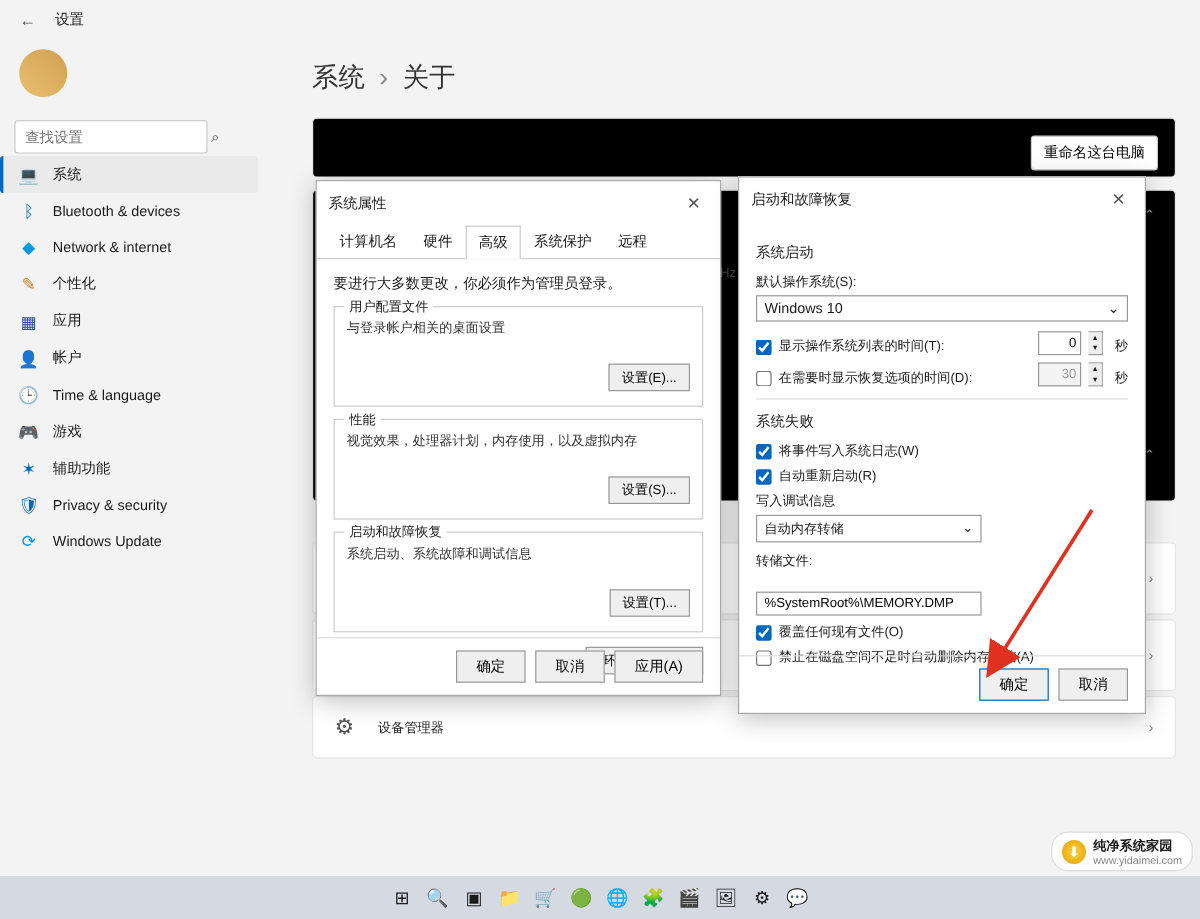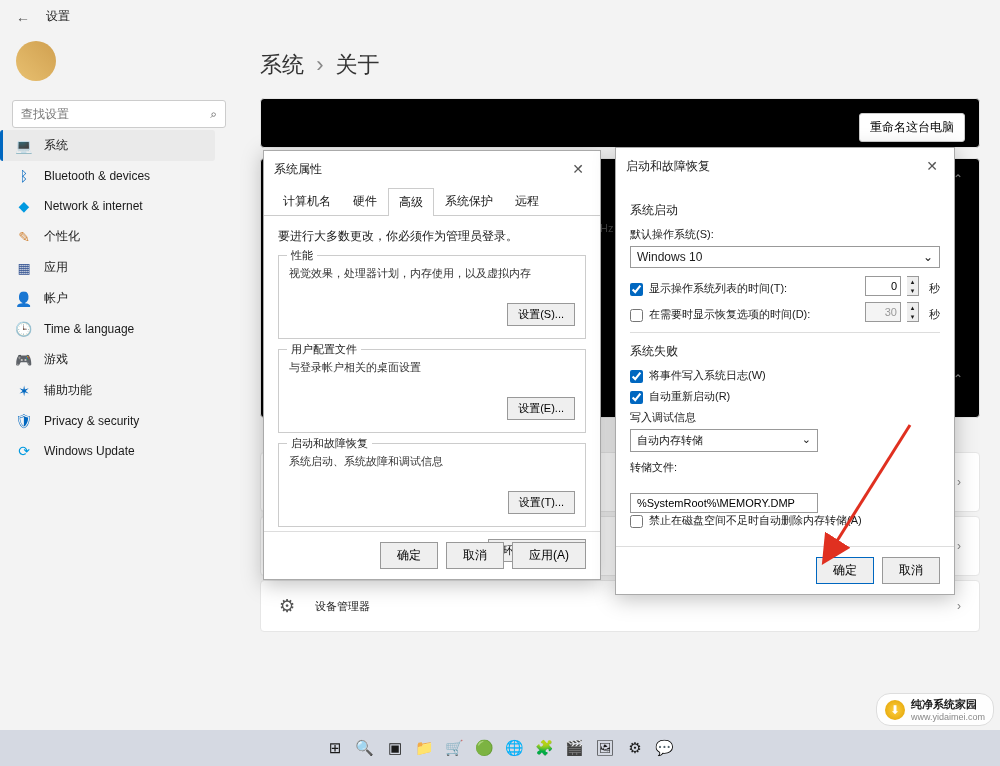"查找设置" .search-box { width: 214px -> 161px }
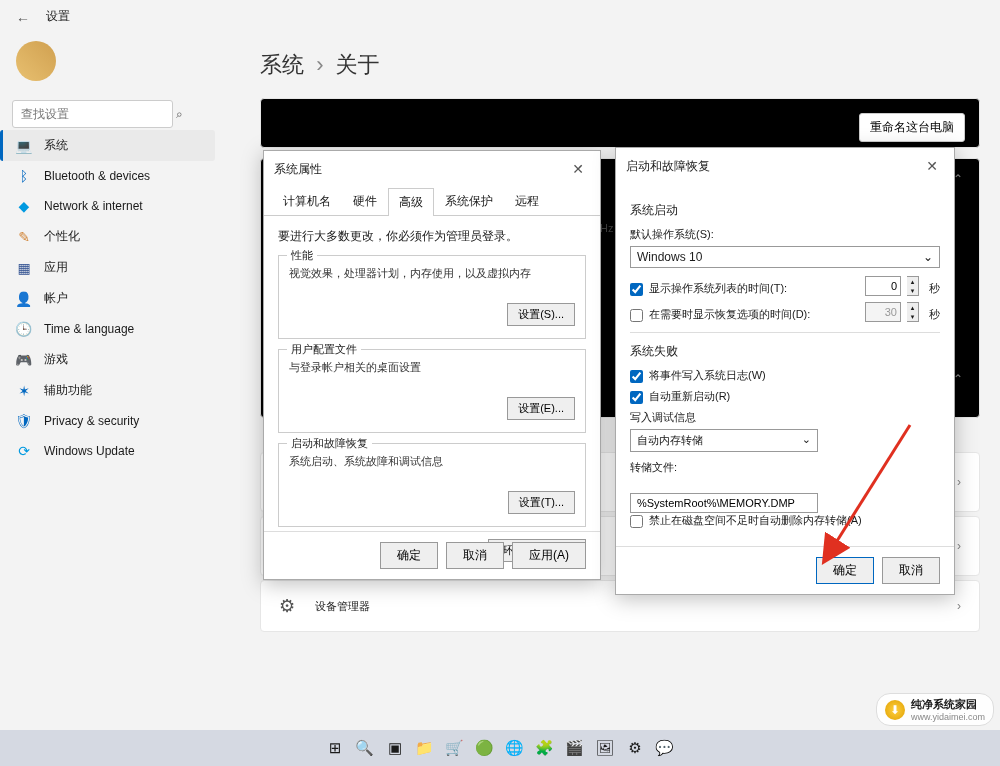"性能" div.group { order: before "用户配置文件" -> after "用户配置文件" }
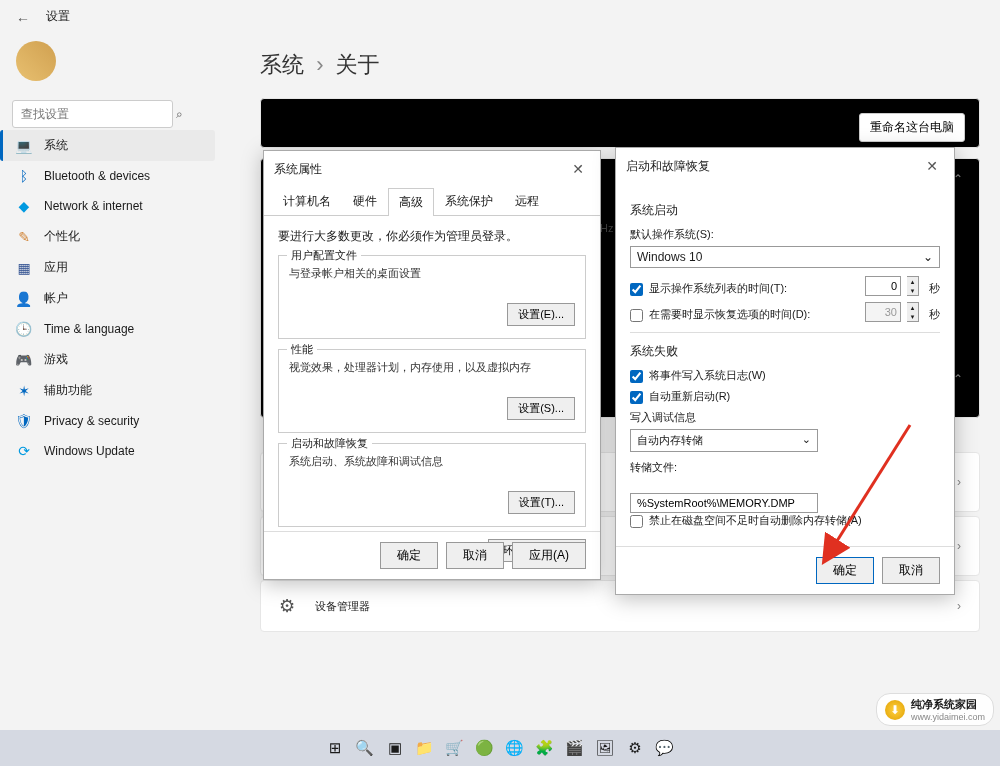"覆盖任何现有文件(O)" div.chk-row { html: none -> <div> <input> <span>覆盖任何现有文件(O)</span> </div> }
